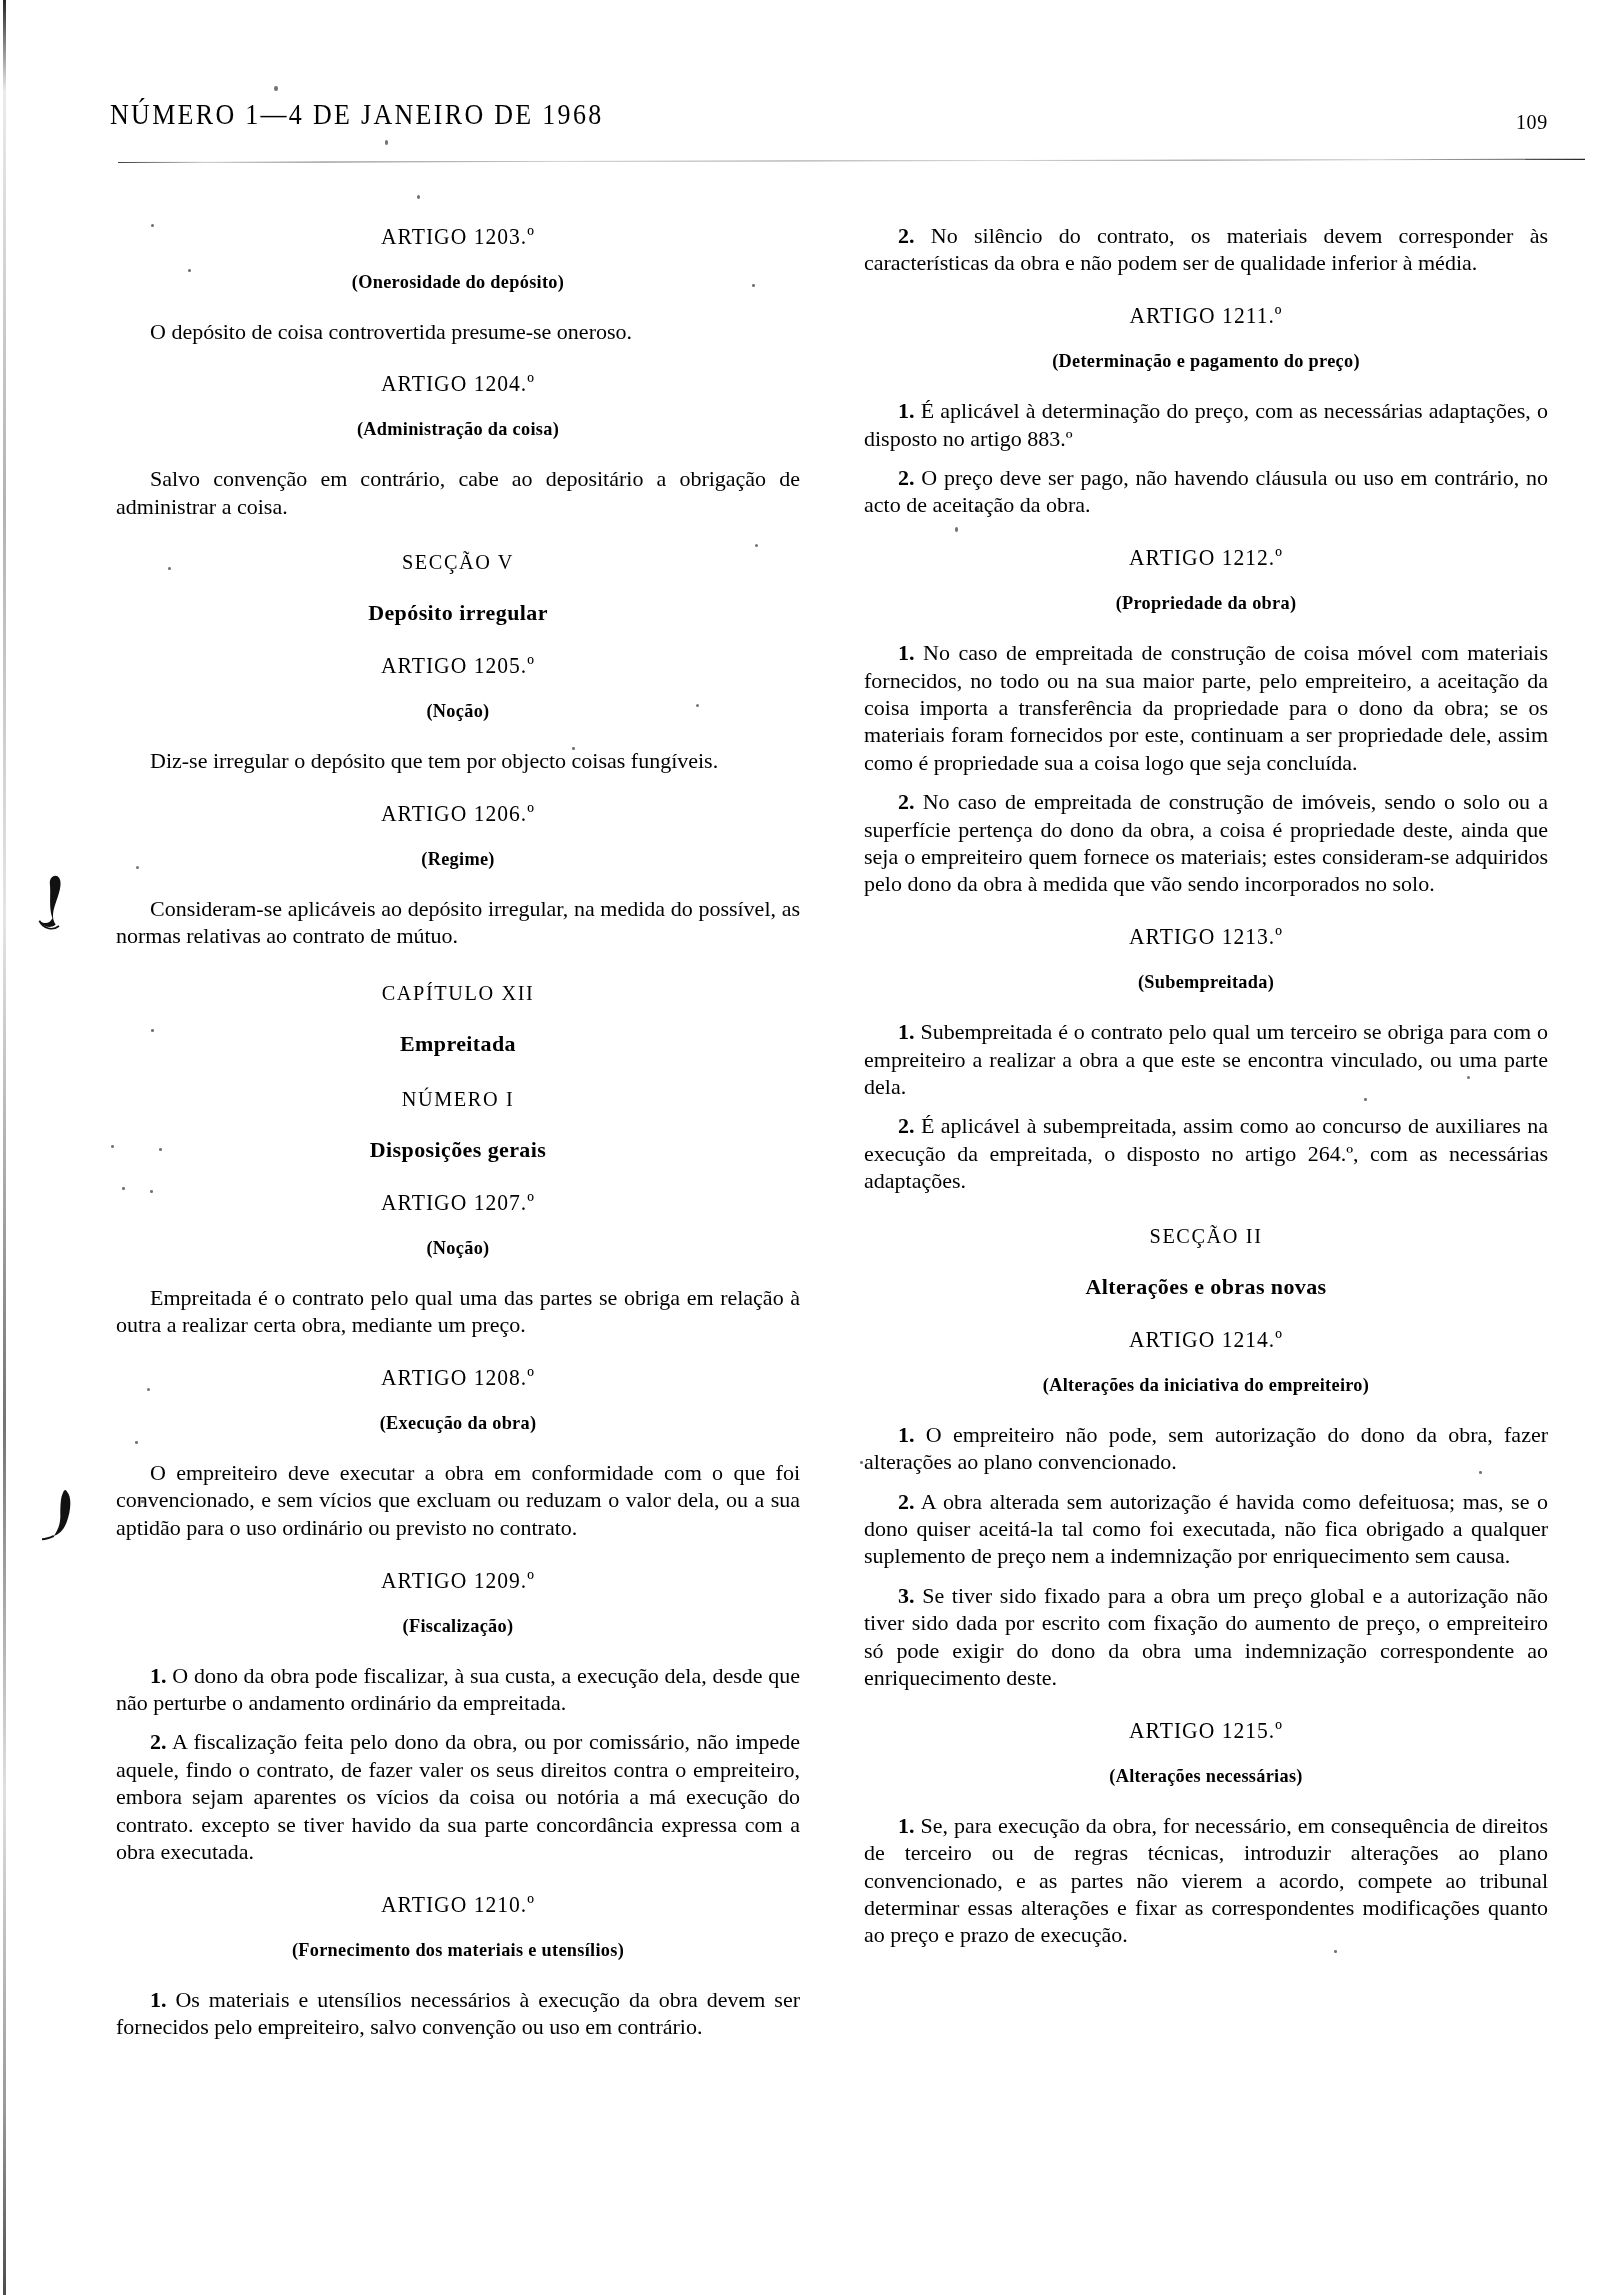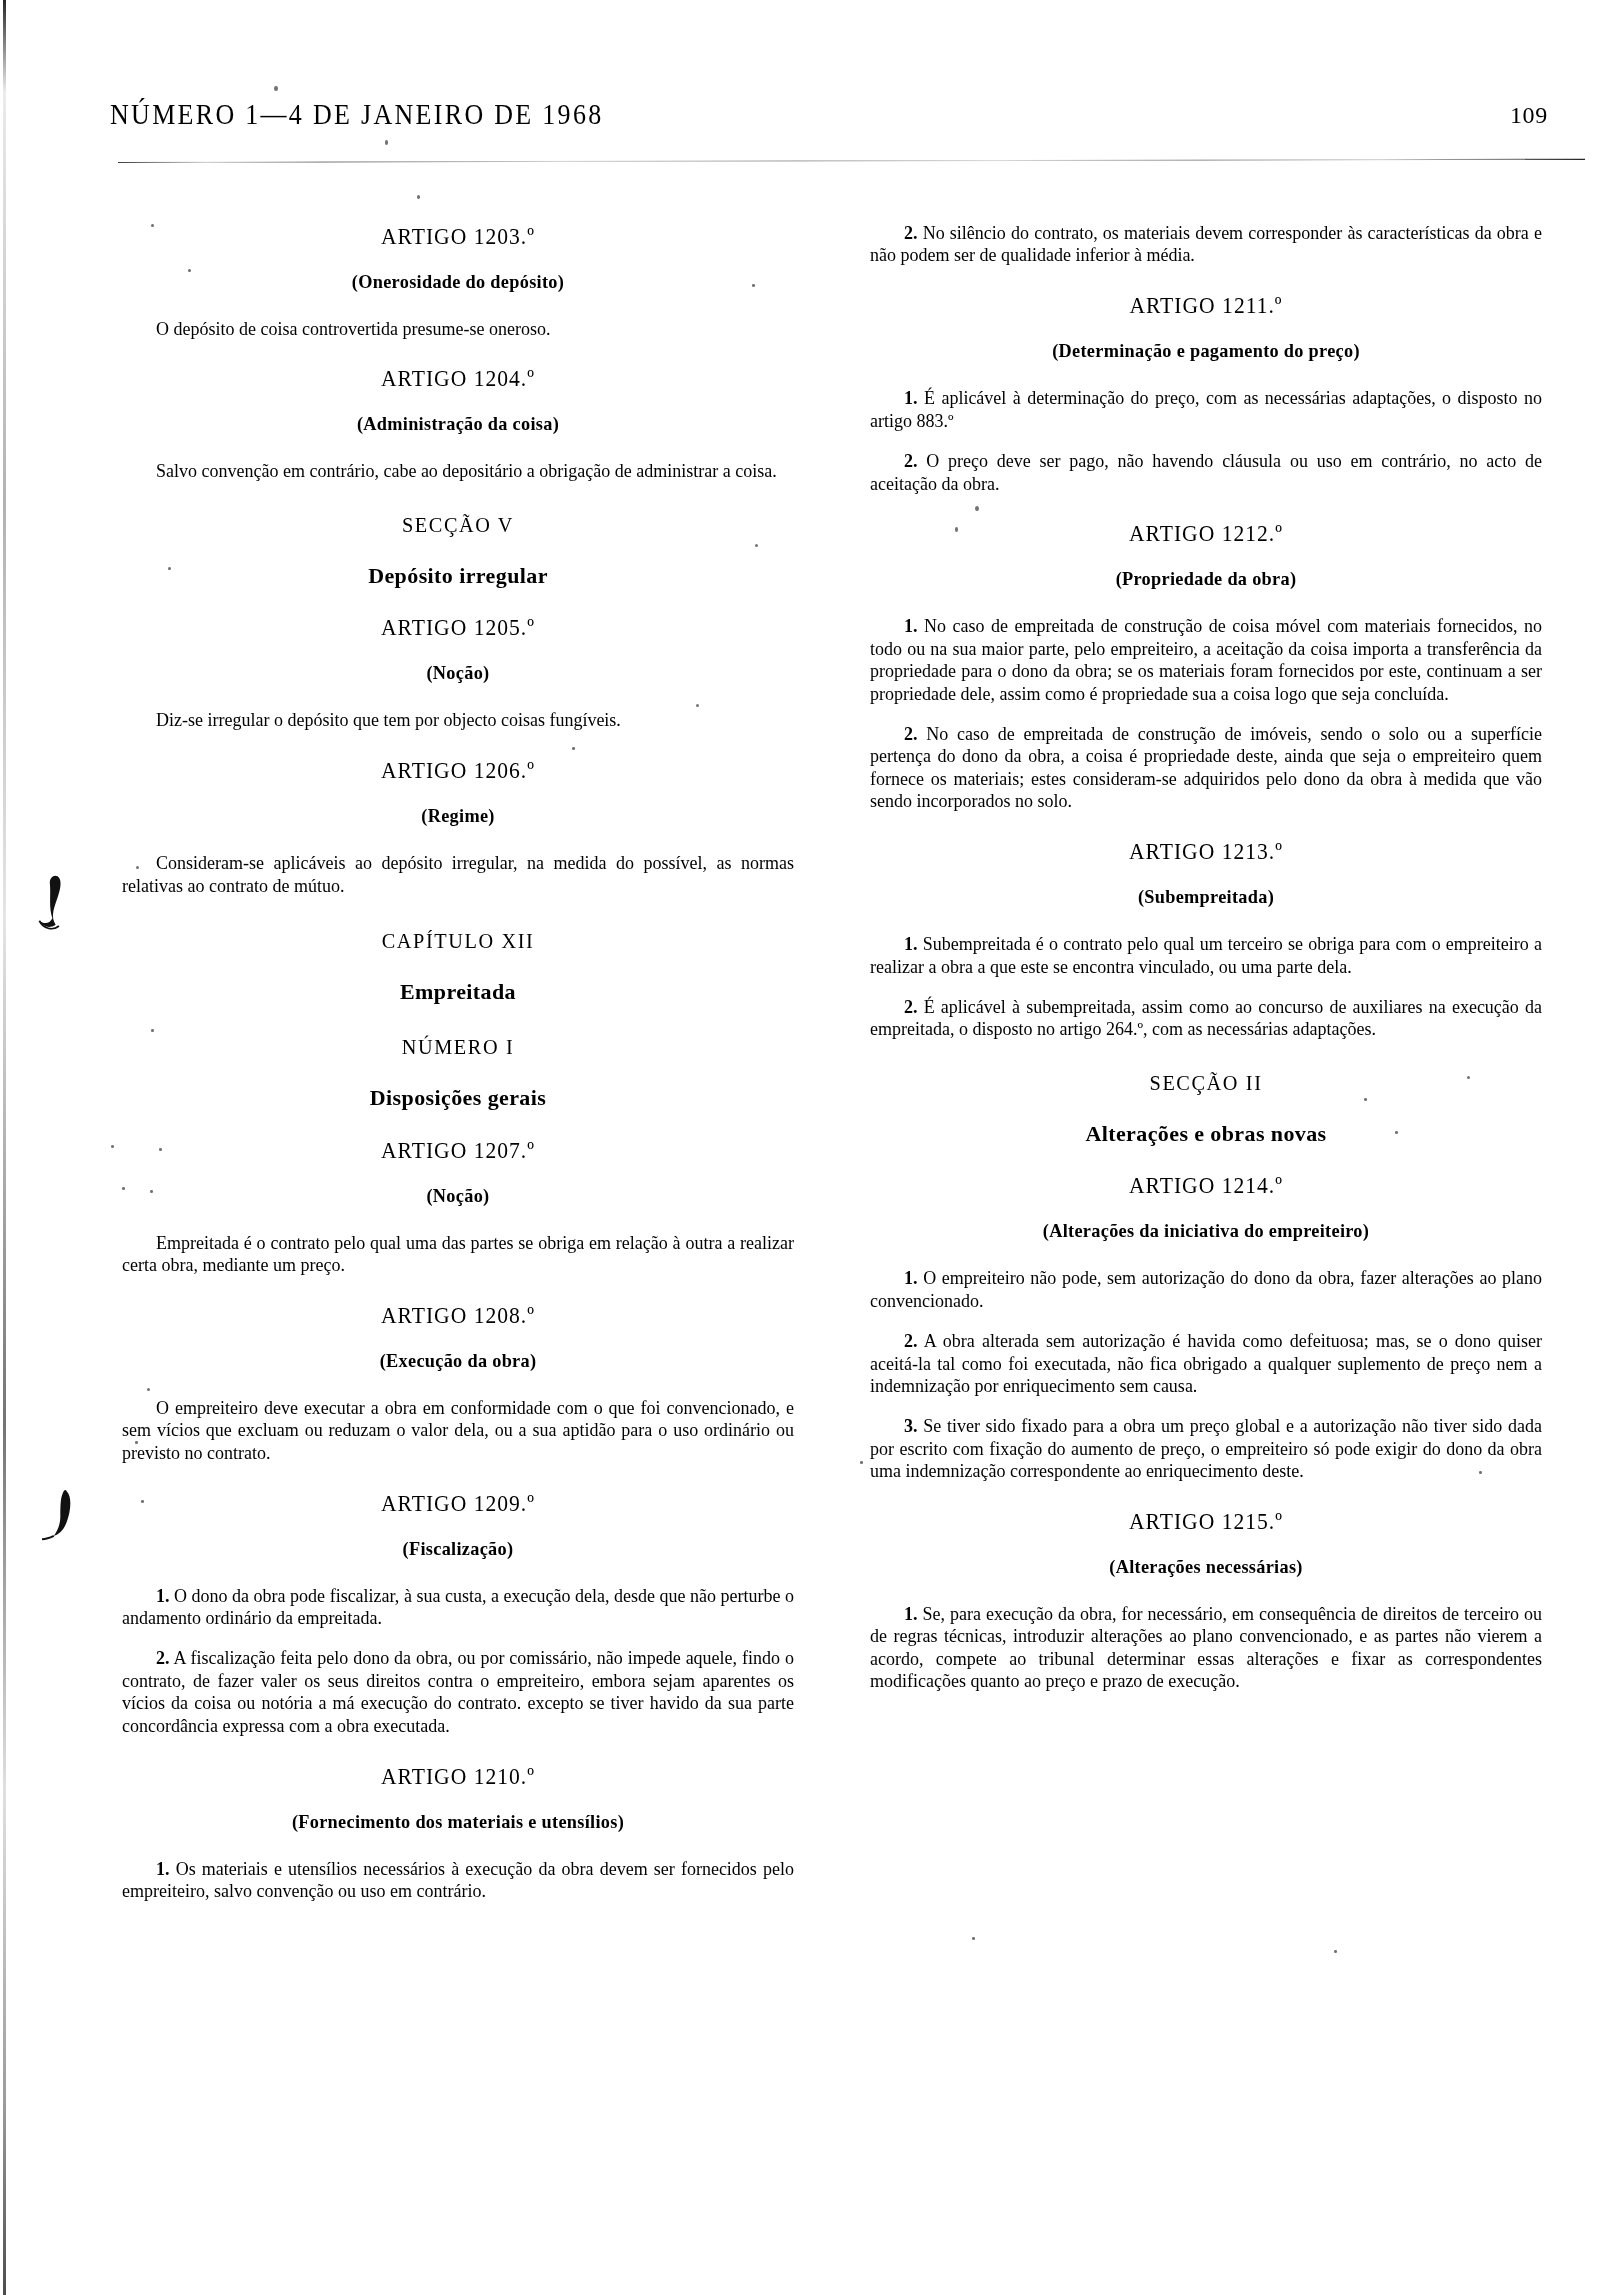"109" .runhead-page { font-size: 24px -> 20px; top: 4px -> 13px }
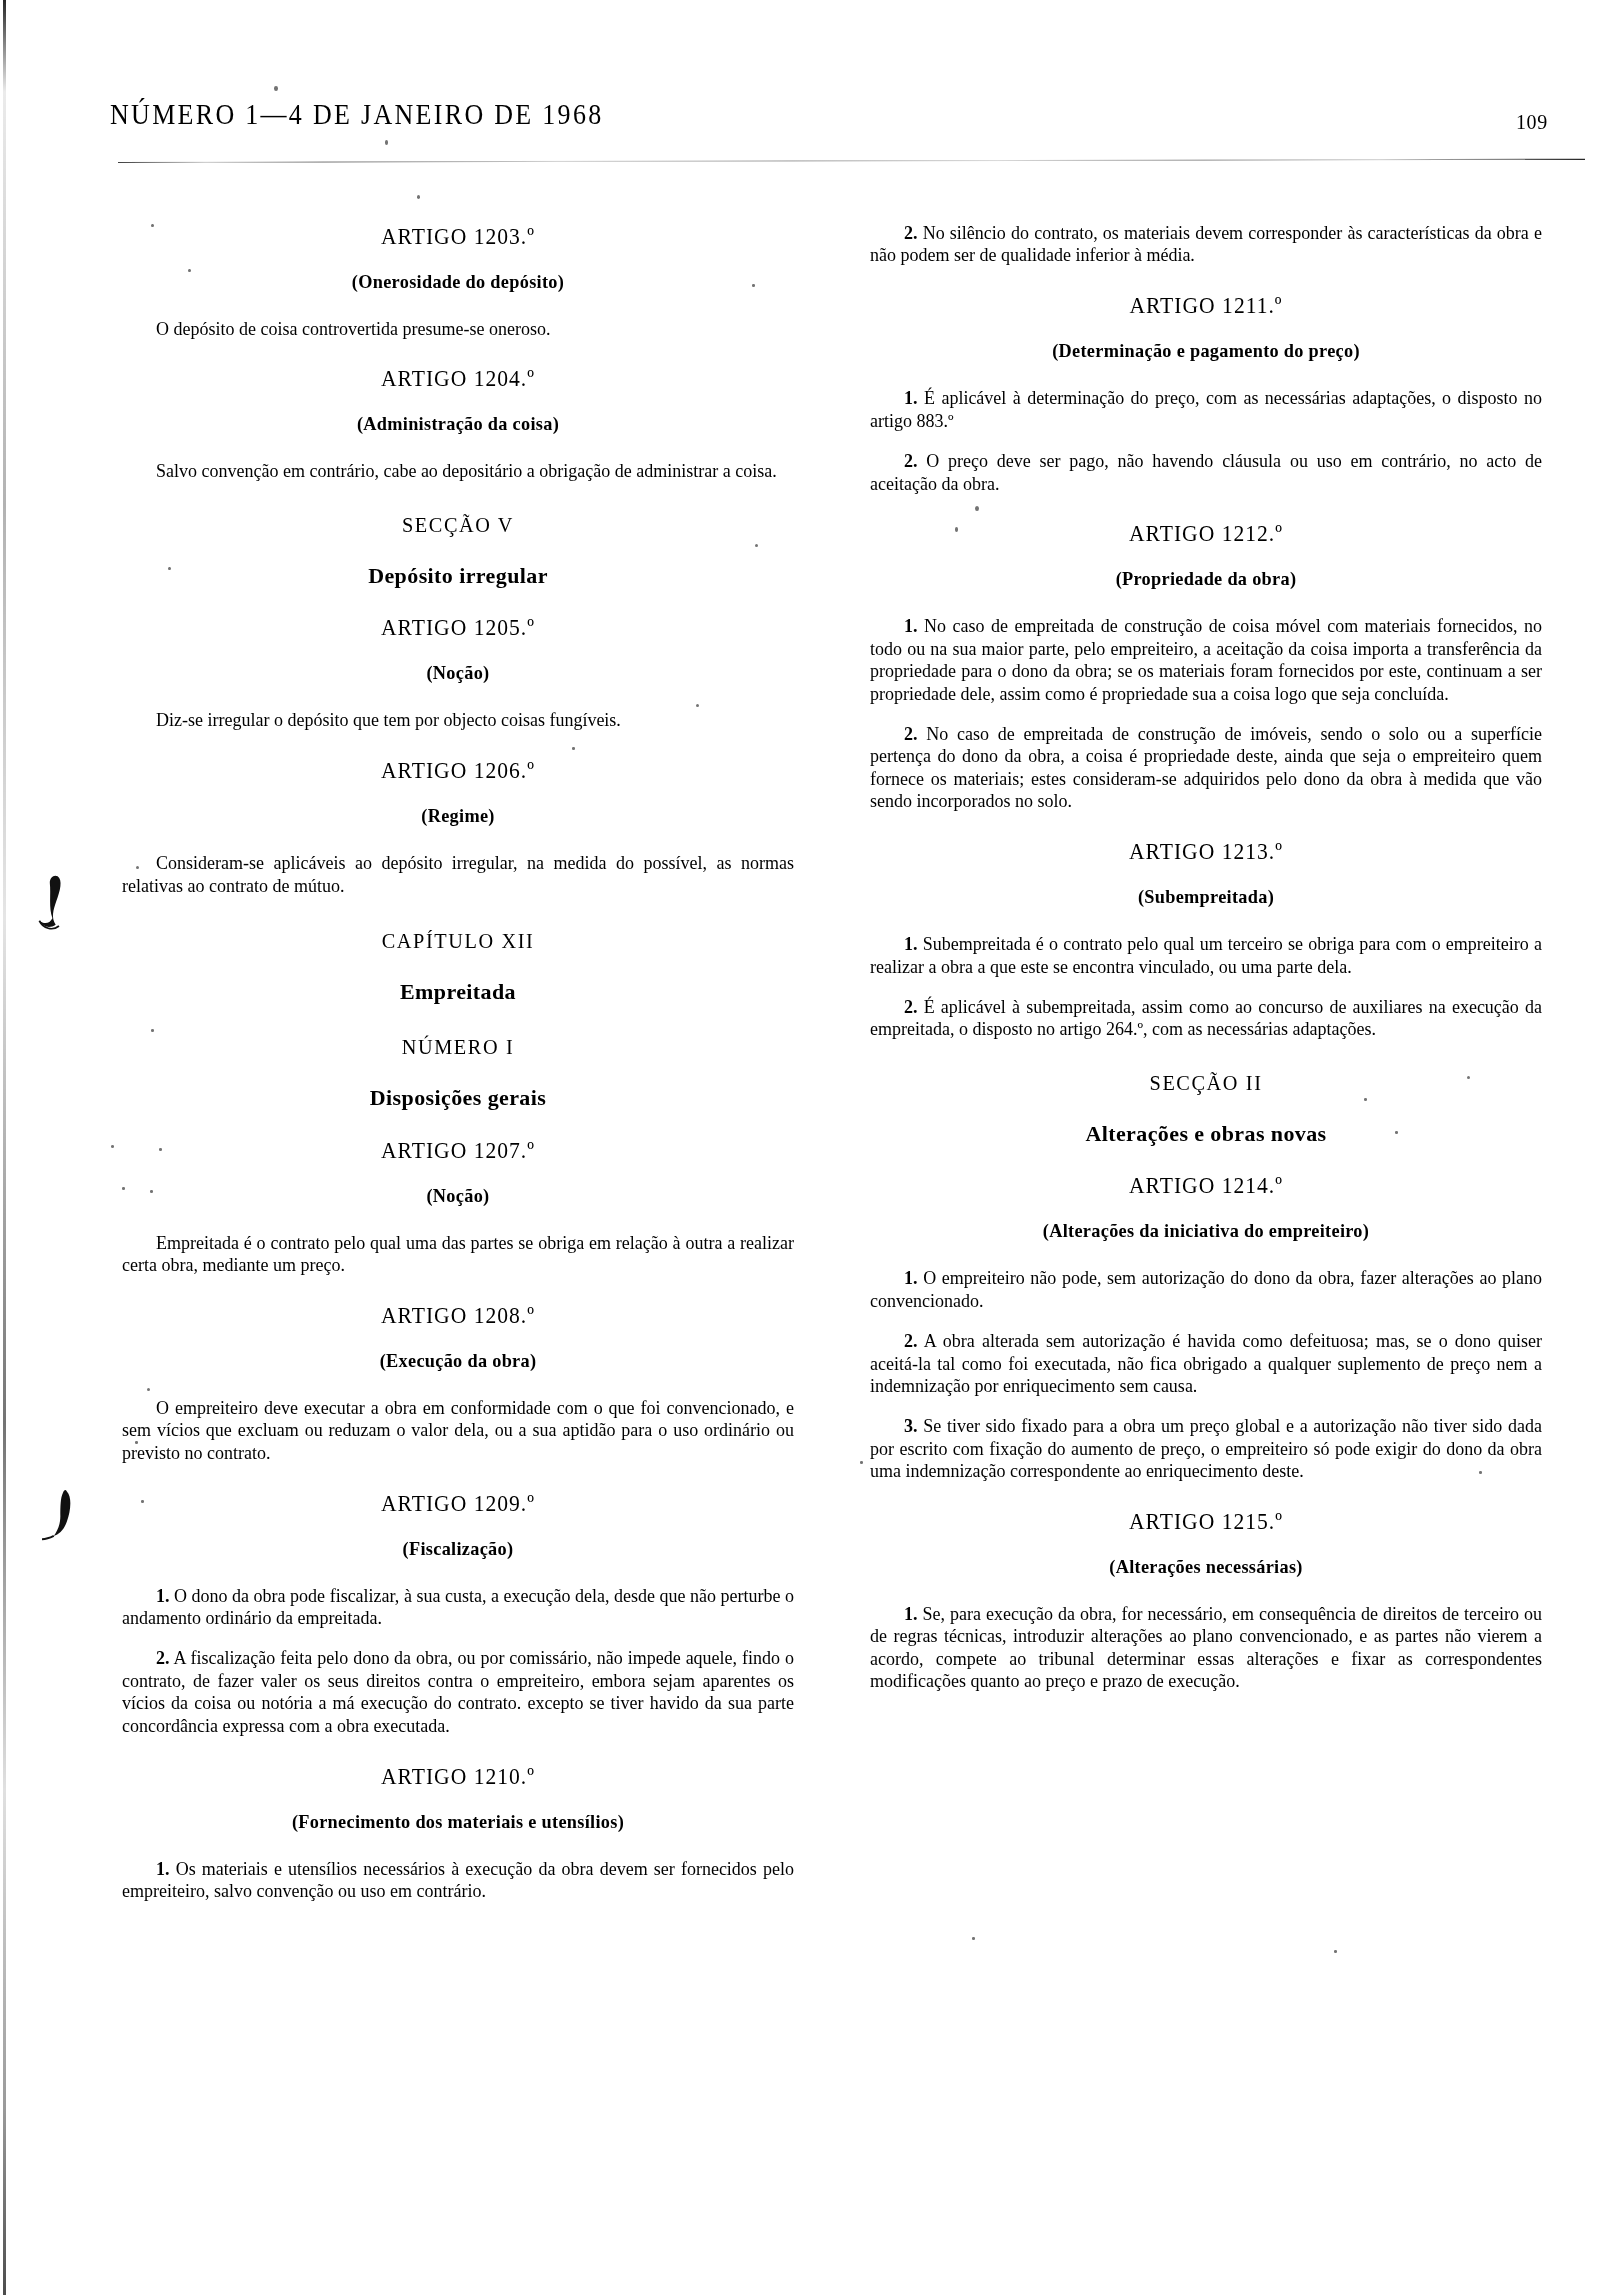"2. No silêncio do contrato," p.para { font-size: 18px -> 22px; margin: 18px -> 12px }
